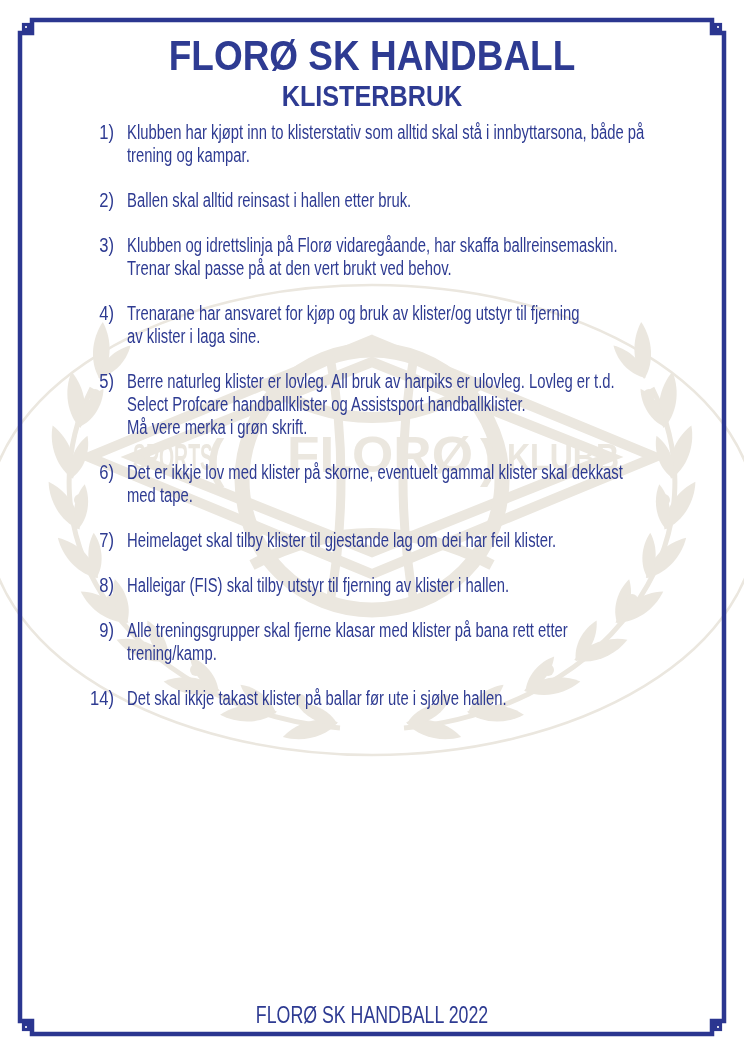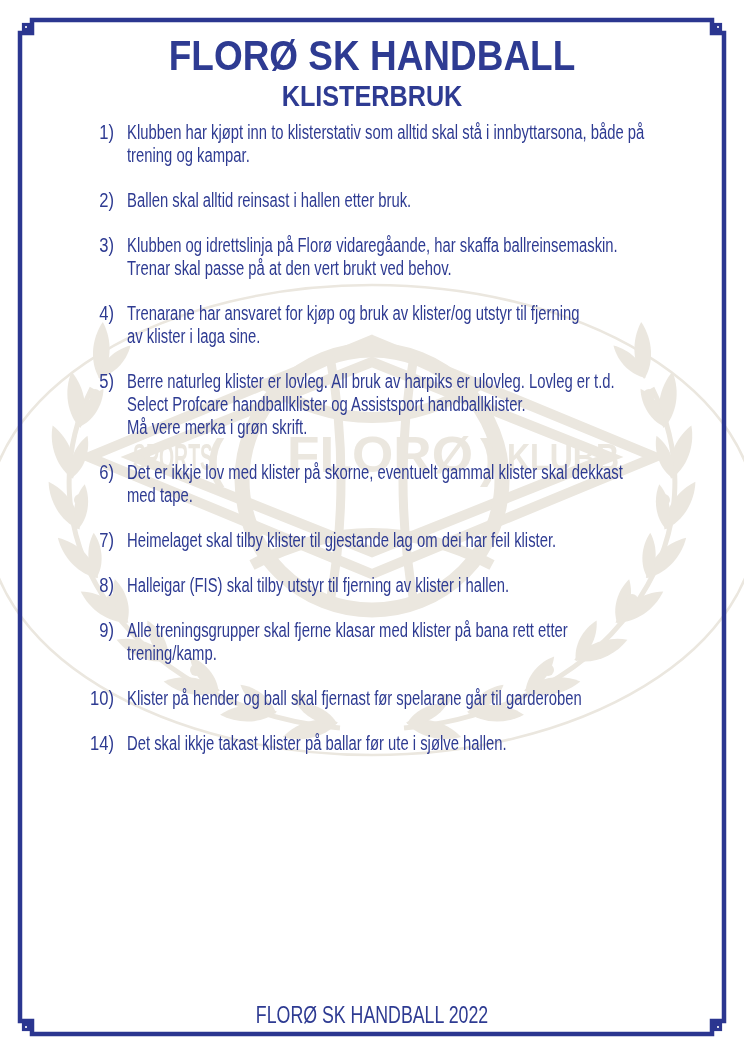"10)" div.rule { html: <div> <div>10)</div> <div>Klister på hender og ball skal fjernast før spelarane går til garderoben</div> </div> -> none }
